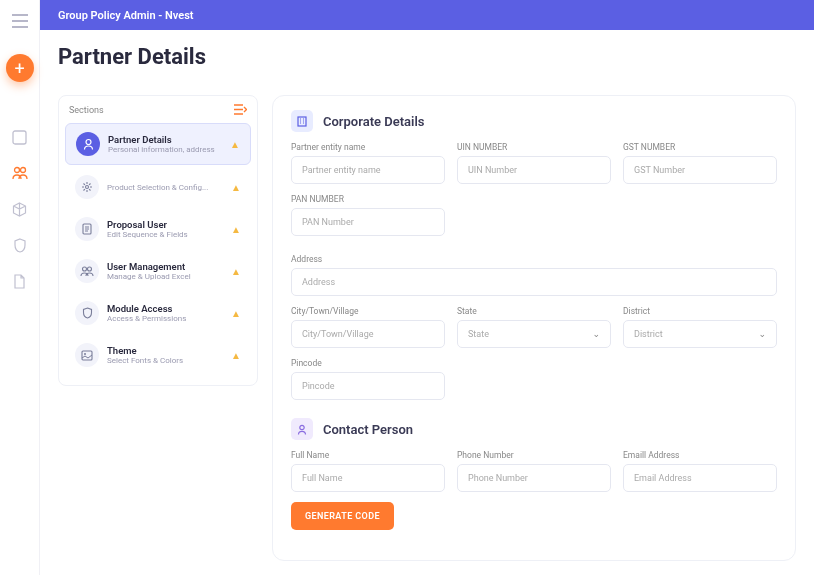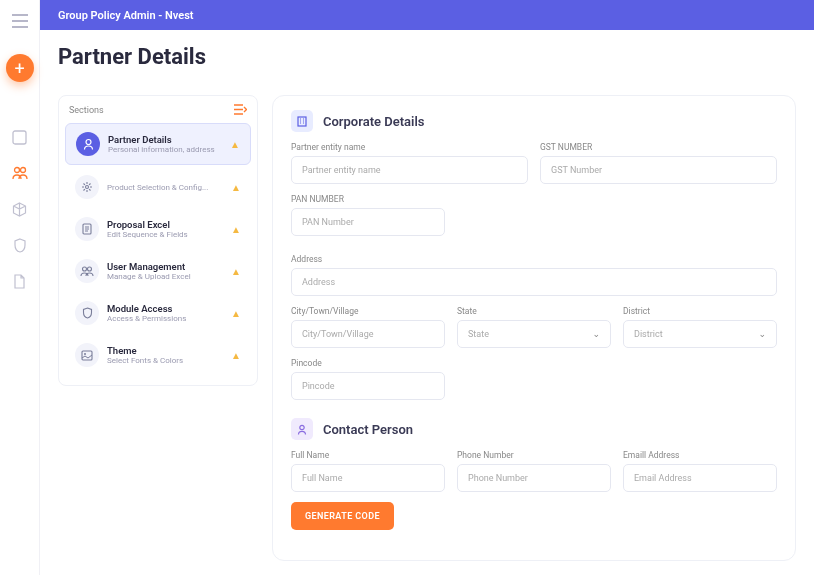"UIN NUMBER" div.form-field { html: none -> <div> <div>UIN NUMBER</div> <input> </div> }
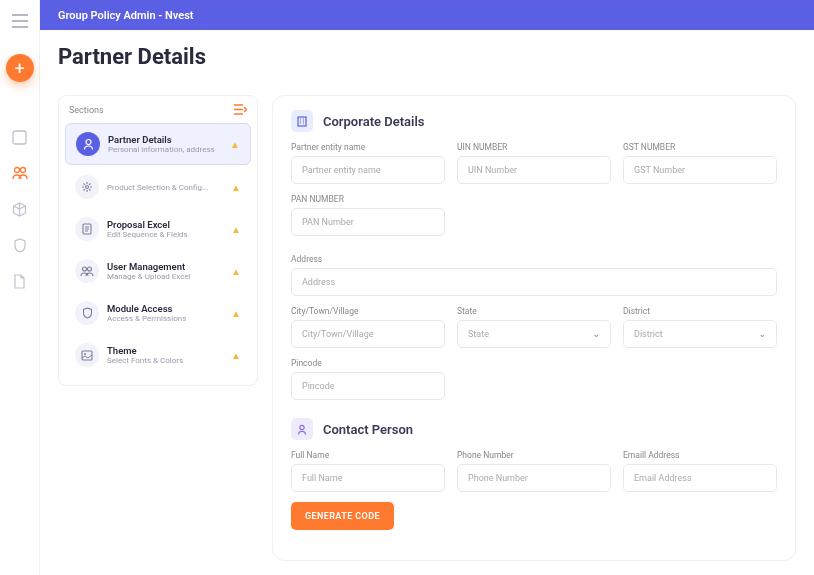"Proposal Excel" div.section-title { text: Excel -> User }
